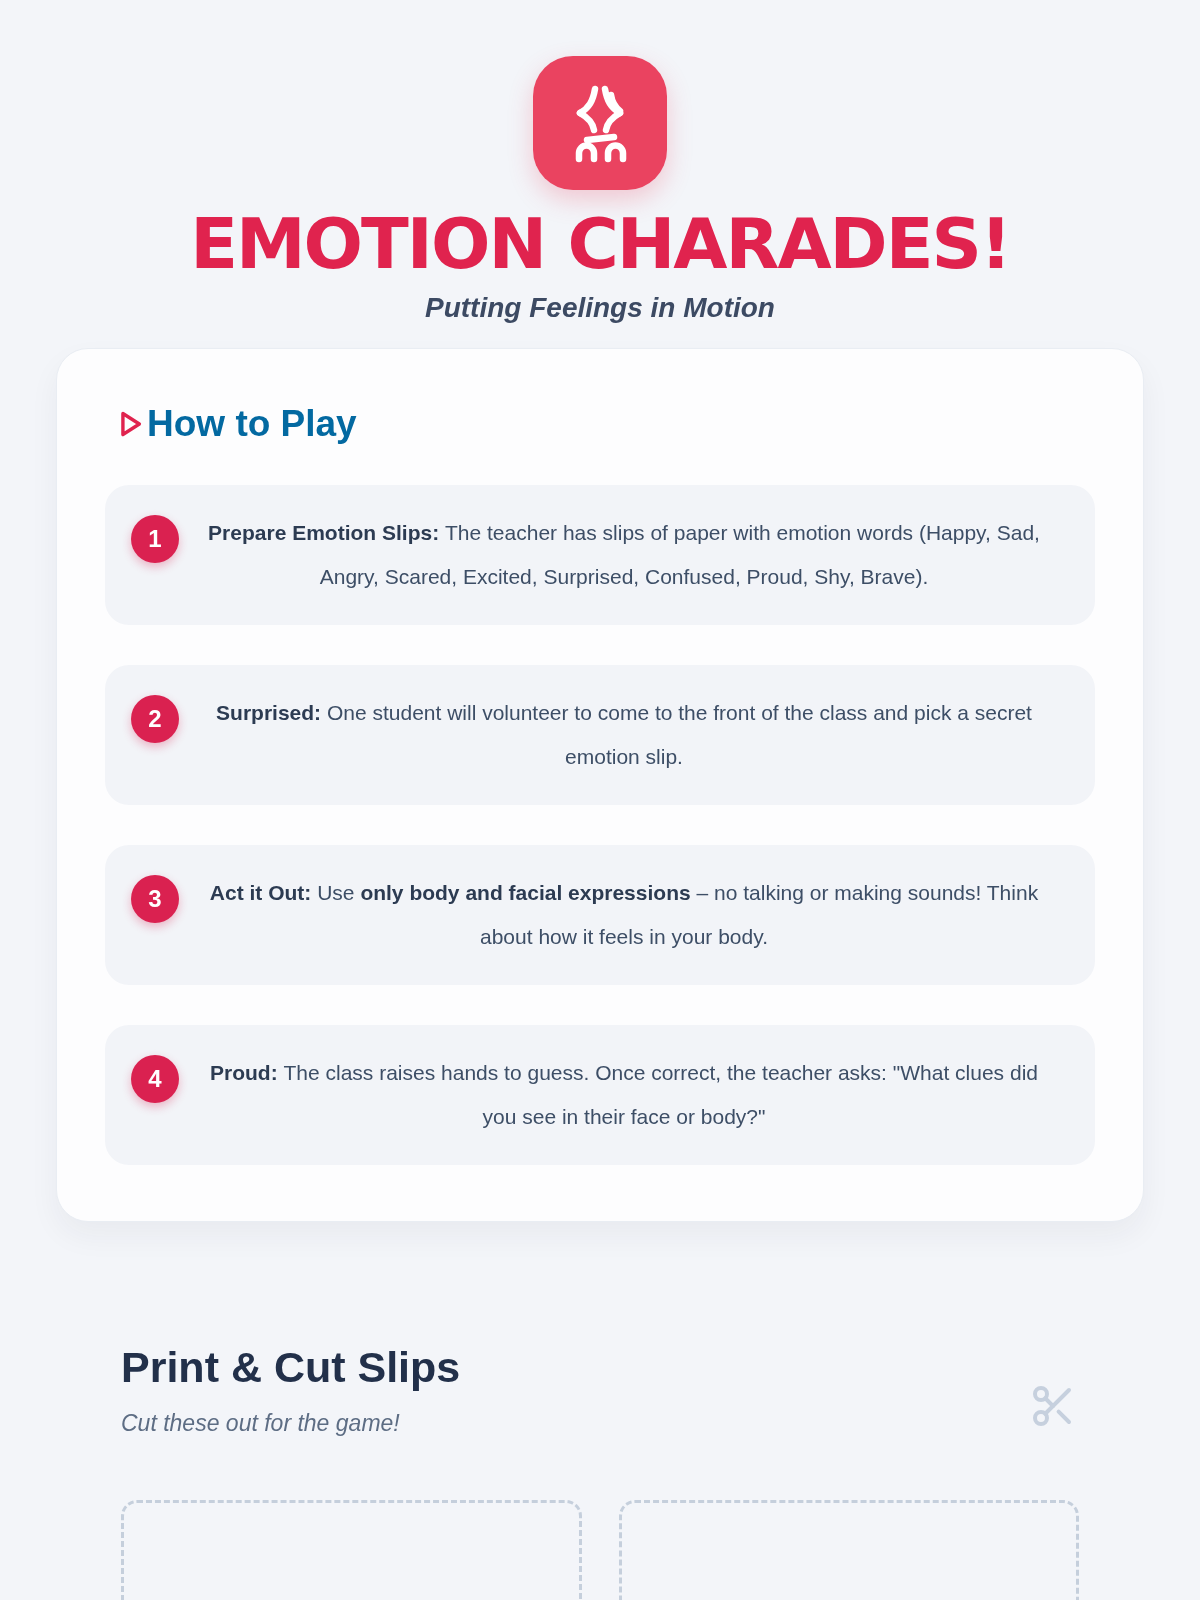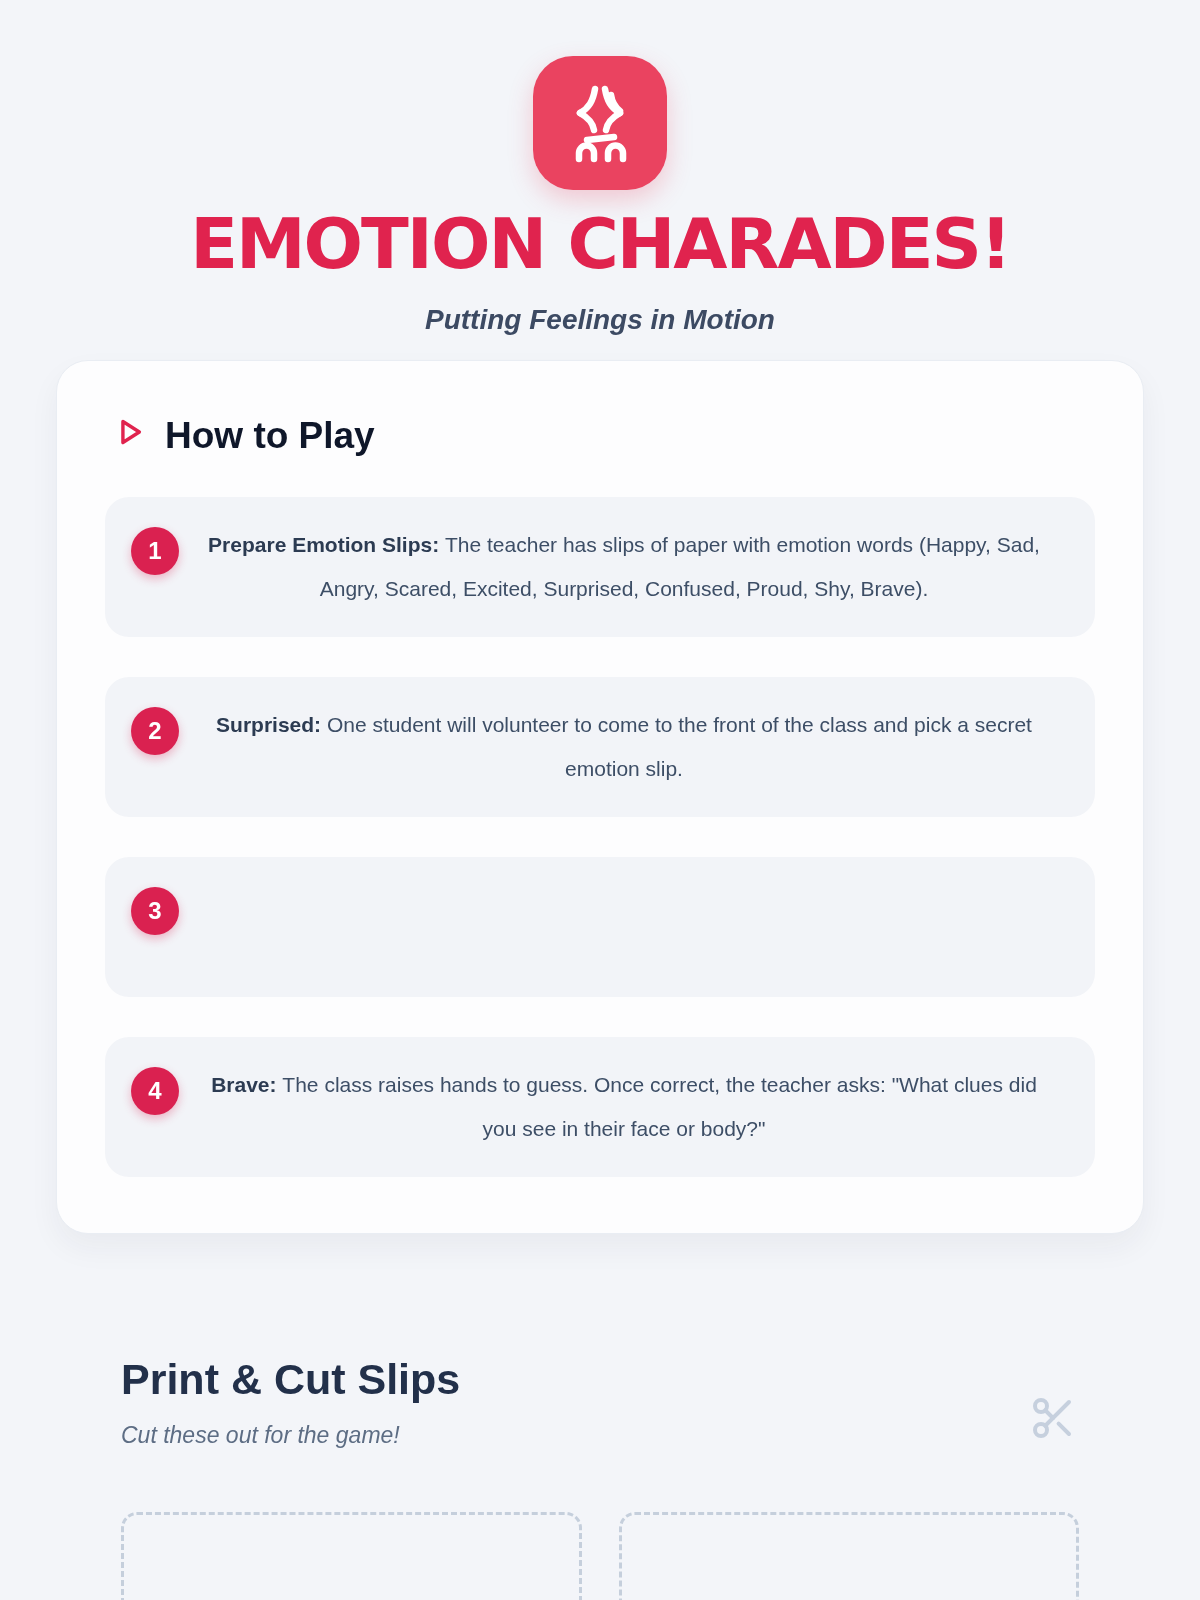"Putting Feelings in Motion" .subtitle { margin-top: 20px -> 8px }
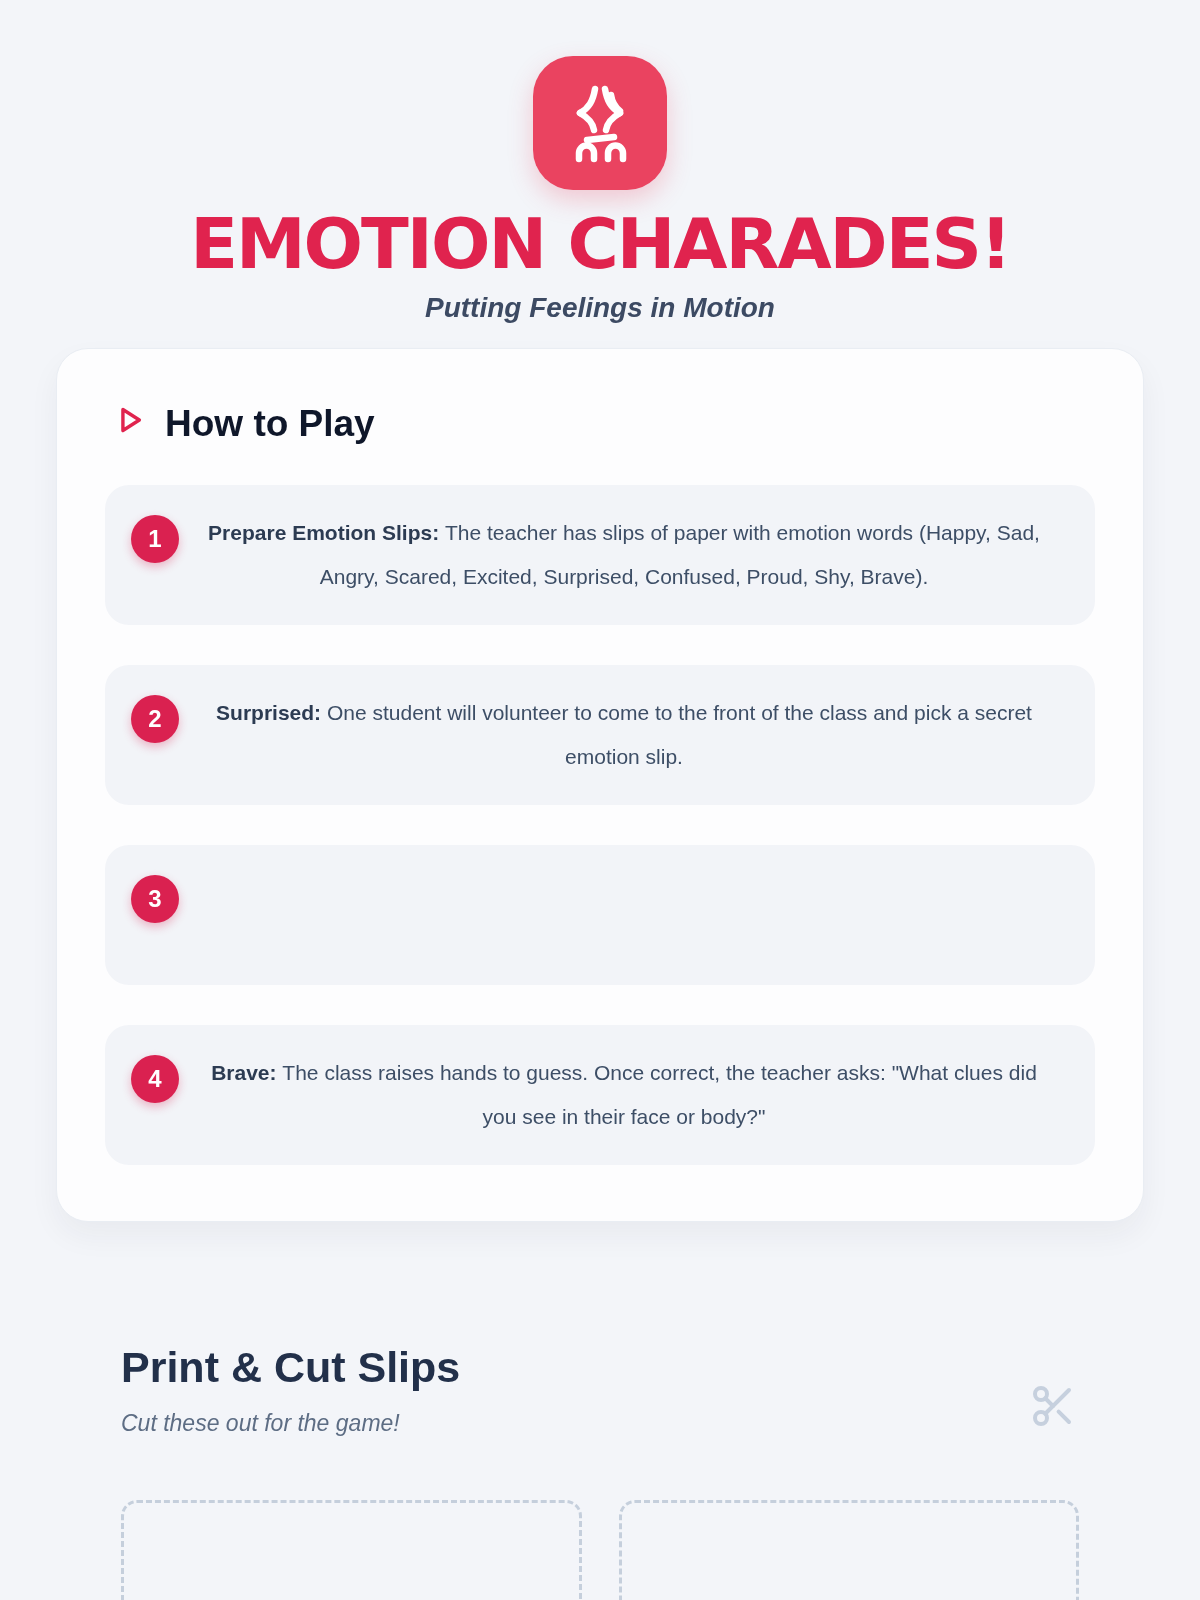"How to Play" .howto-heading { align-items: none -> center; color: #0f172a -> #0369a1; gap: 18px -> none }
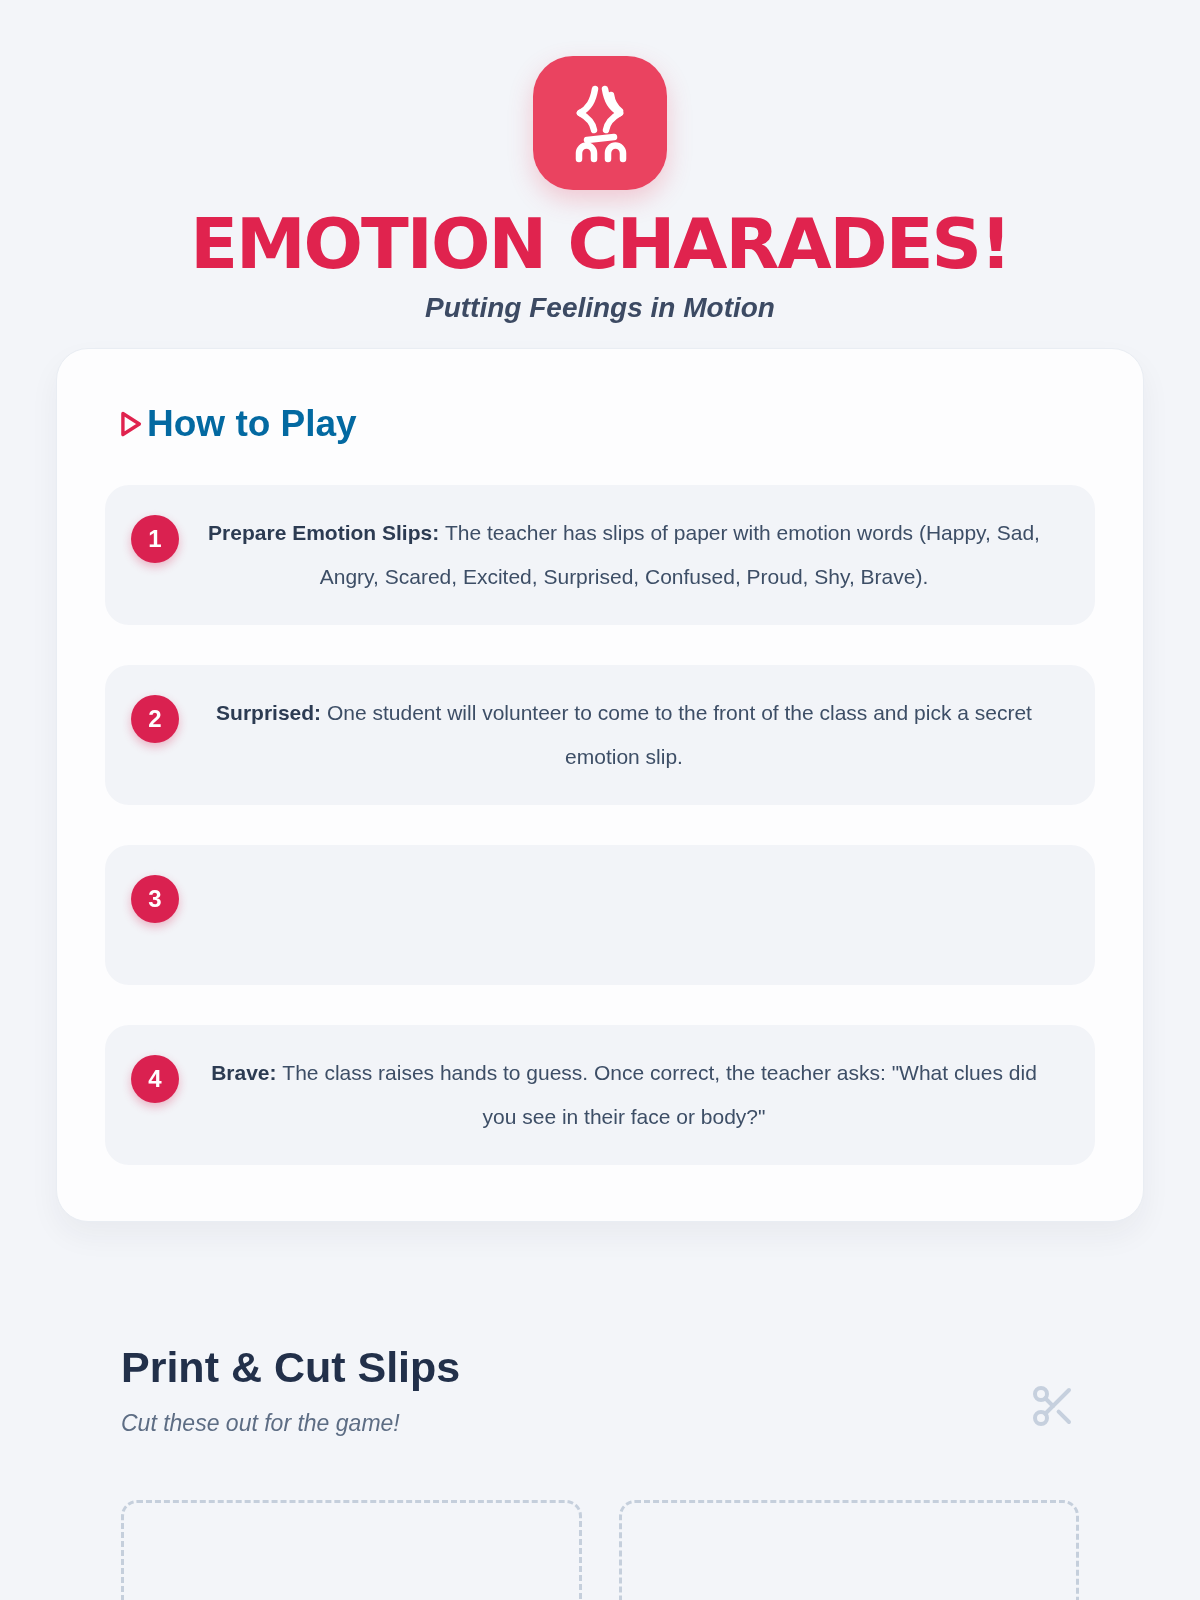"Act it Out: Use only" p.step-text { html: none -> <p><b>Act it Out: </b><span>Use </span><b>only body and facial expressions</b><span> – no talking or making sounds! Think about how it feels in your body.</span></p> }
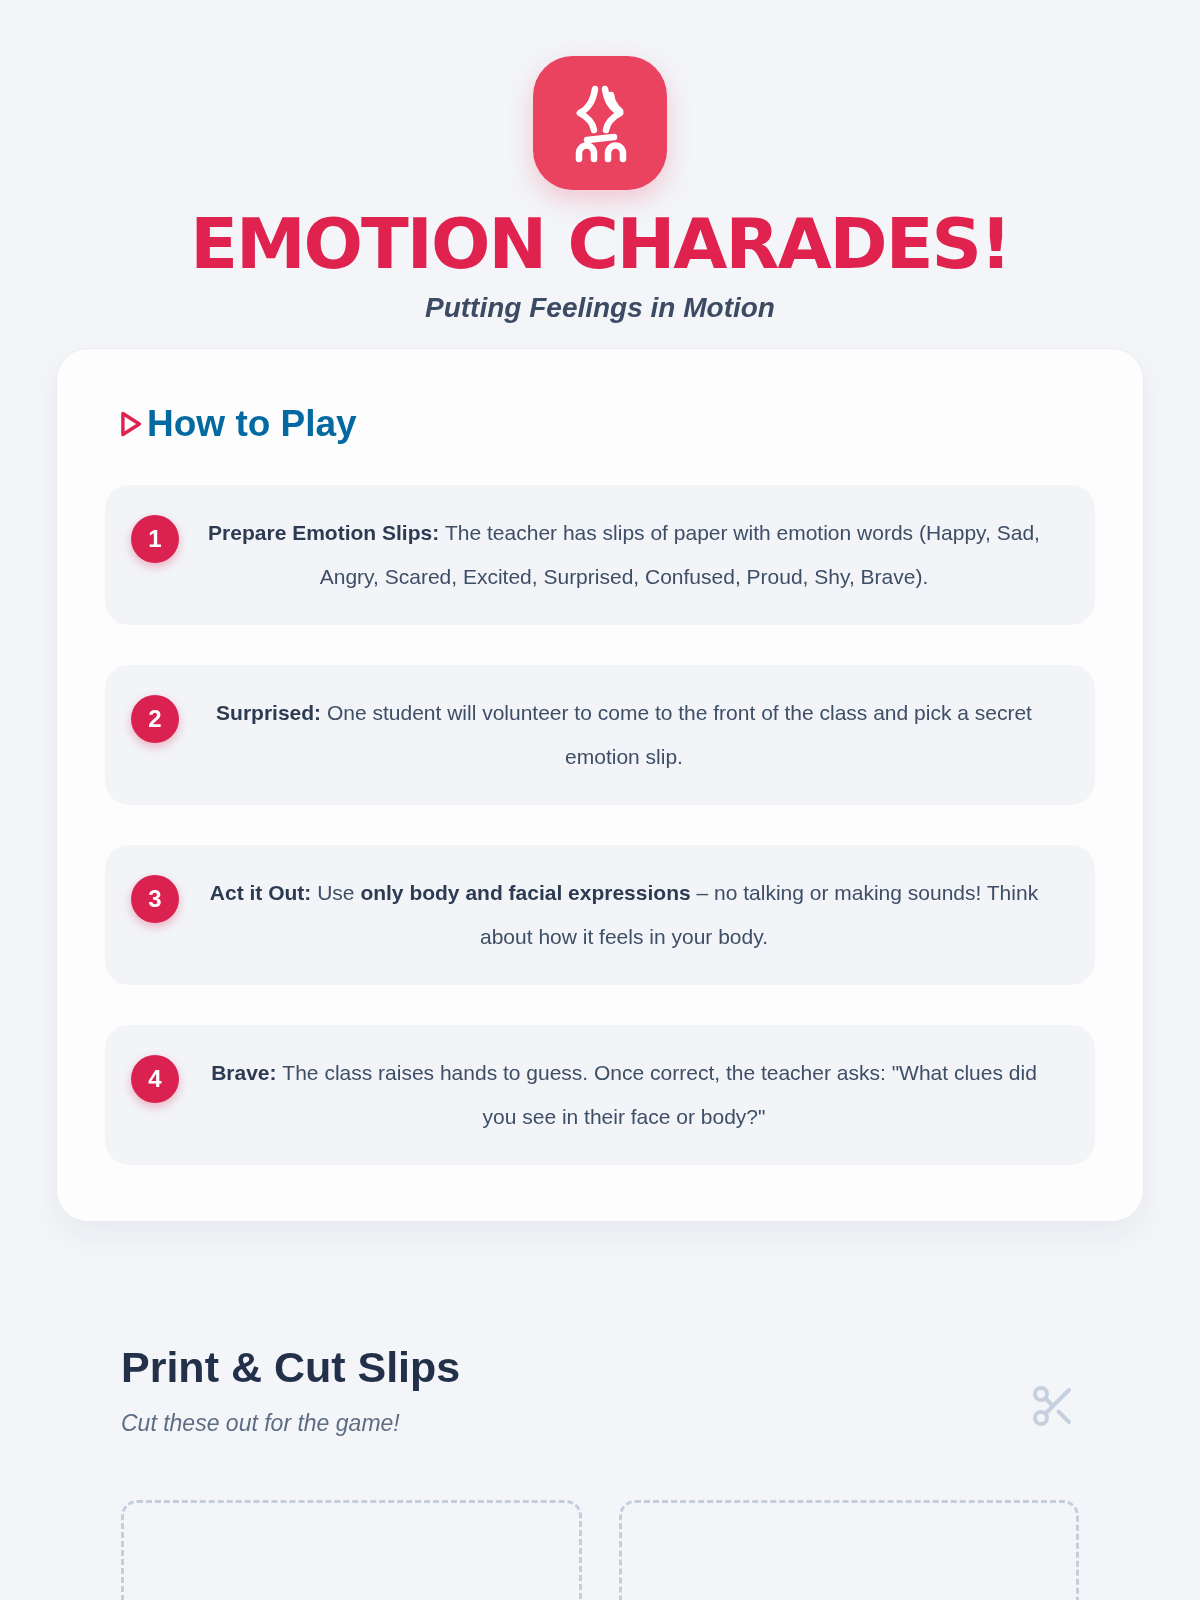"Brave:" b { text: Brave -> Proud }
